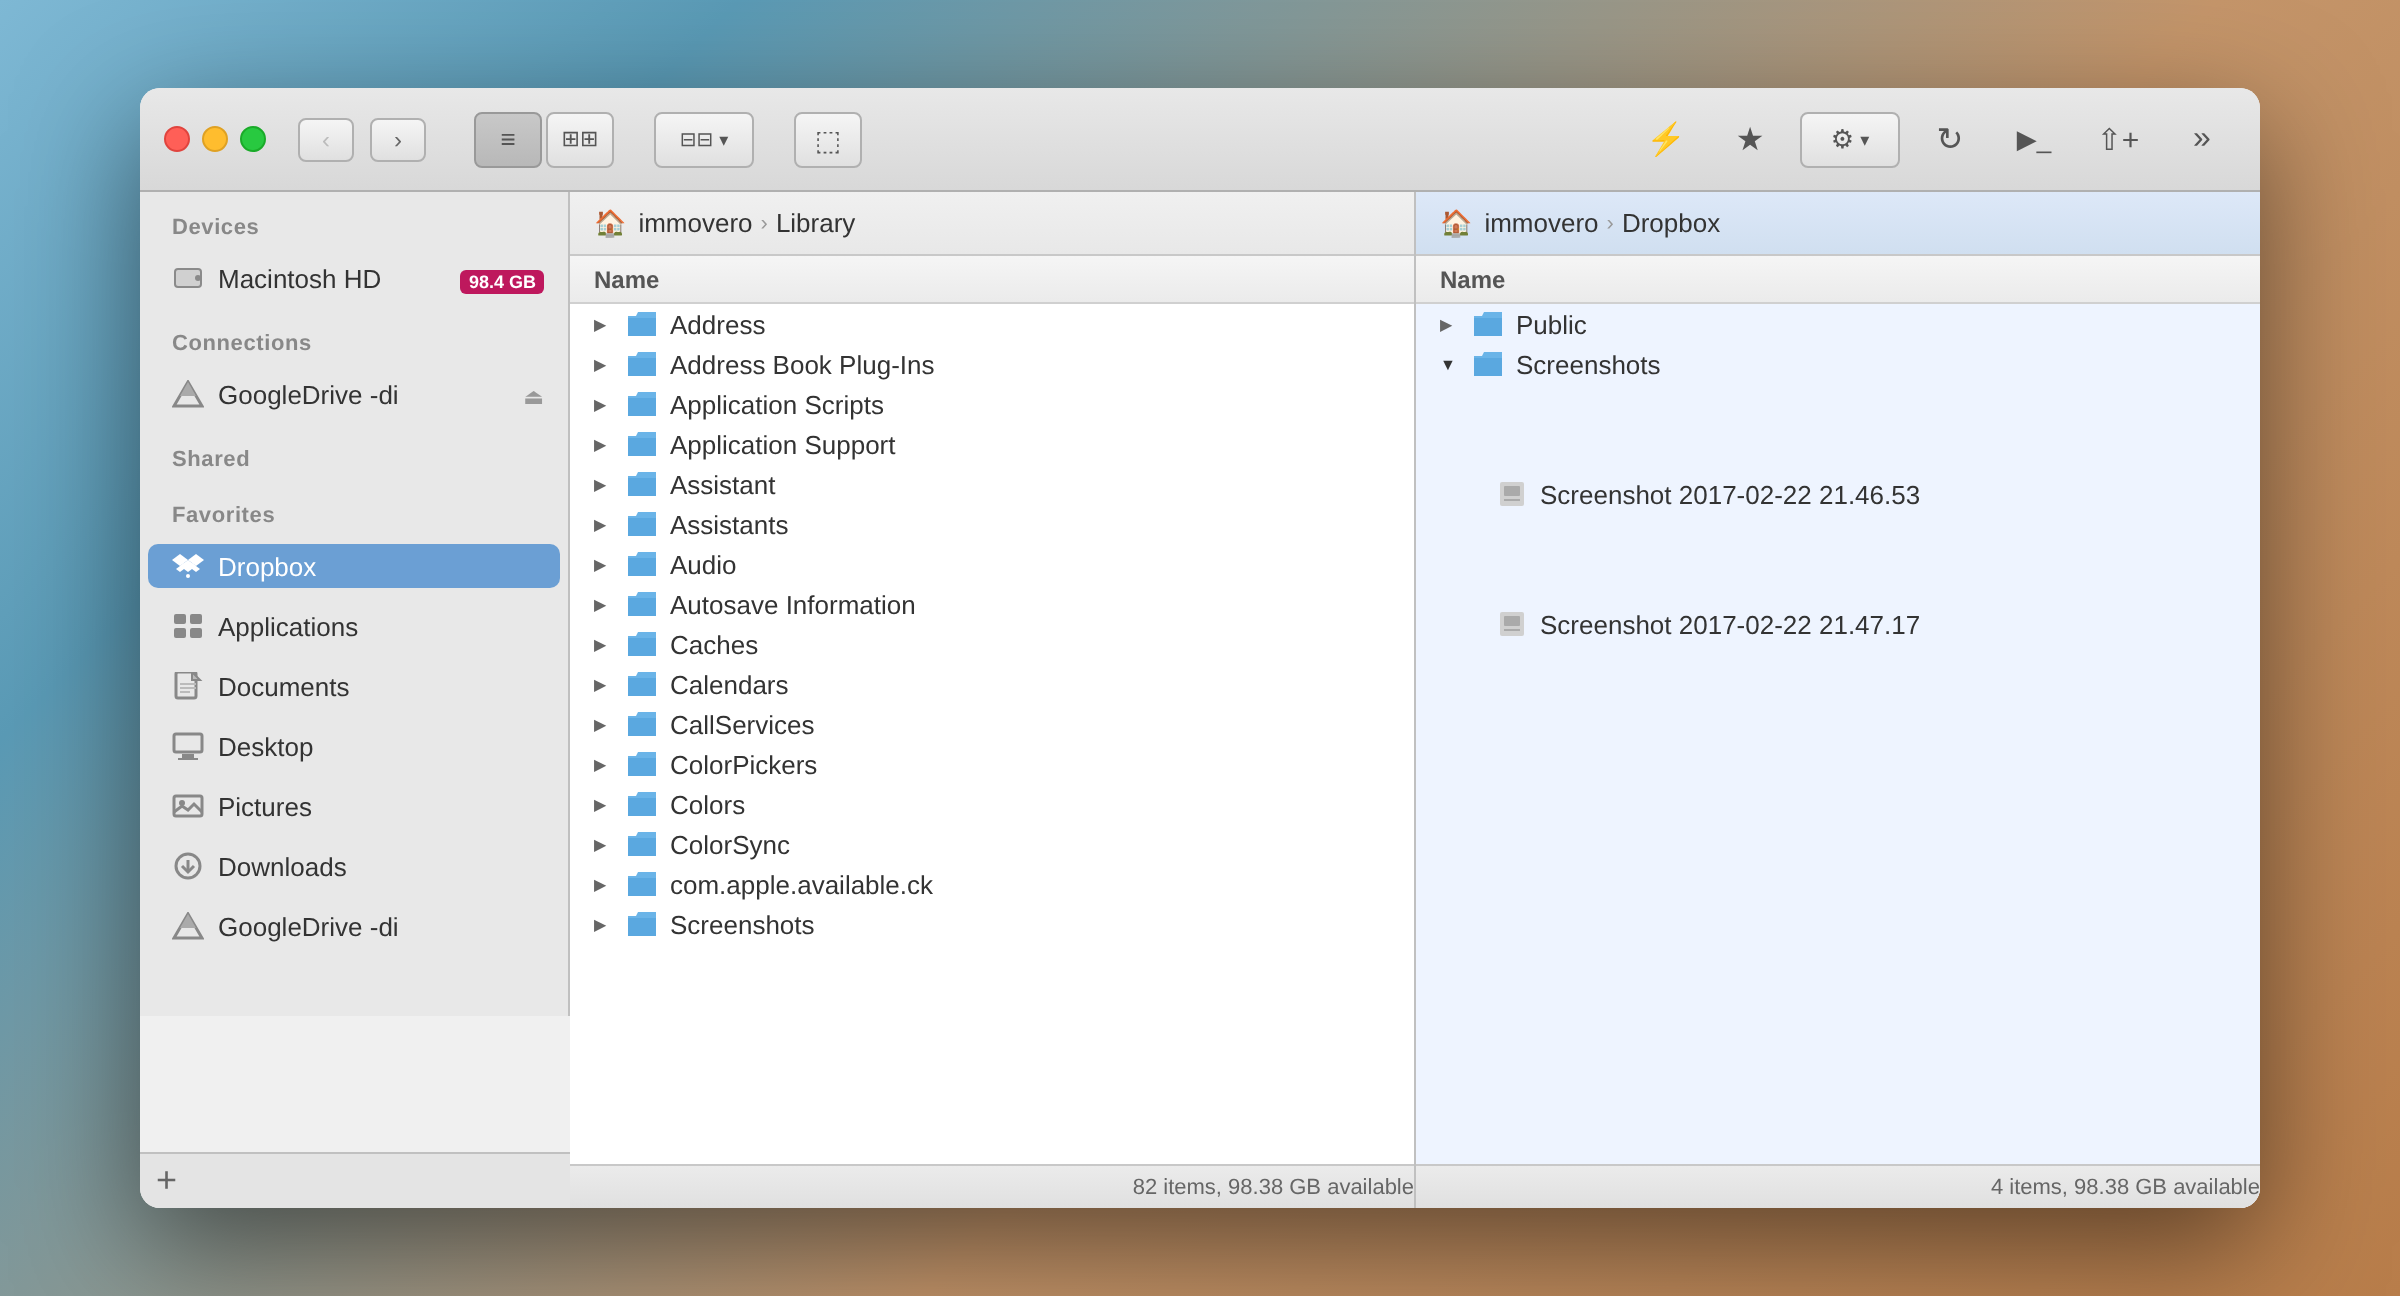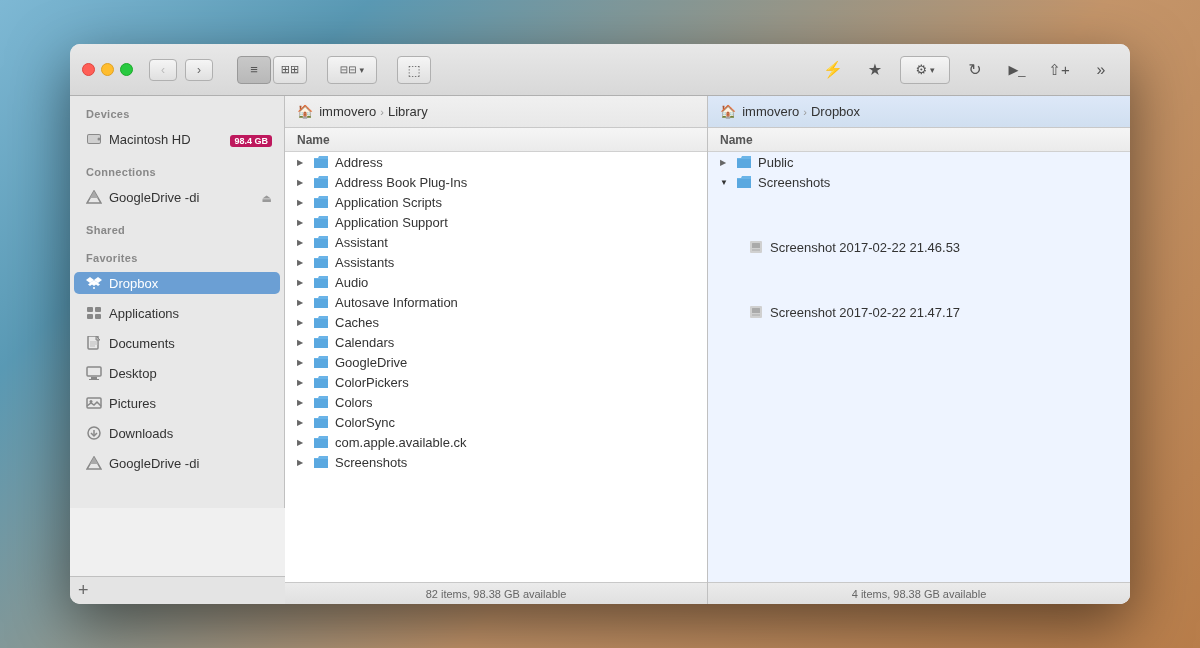"GoogleDrive" span.file-item-name { text: GoogleDrive -> CallServices }
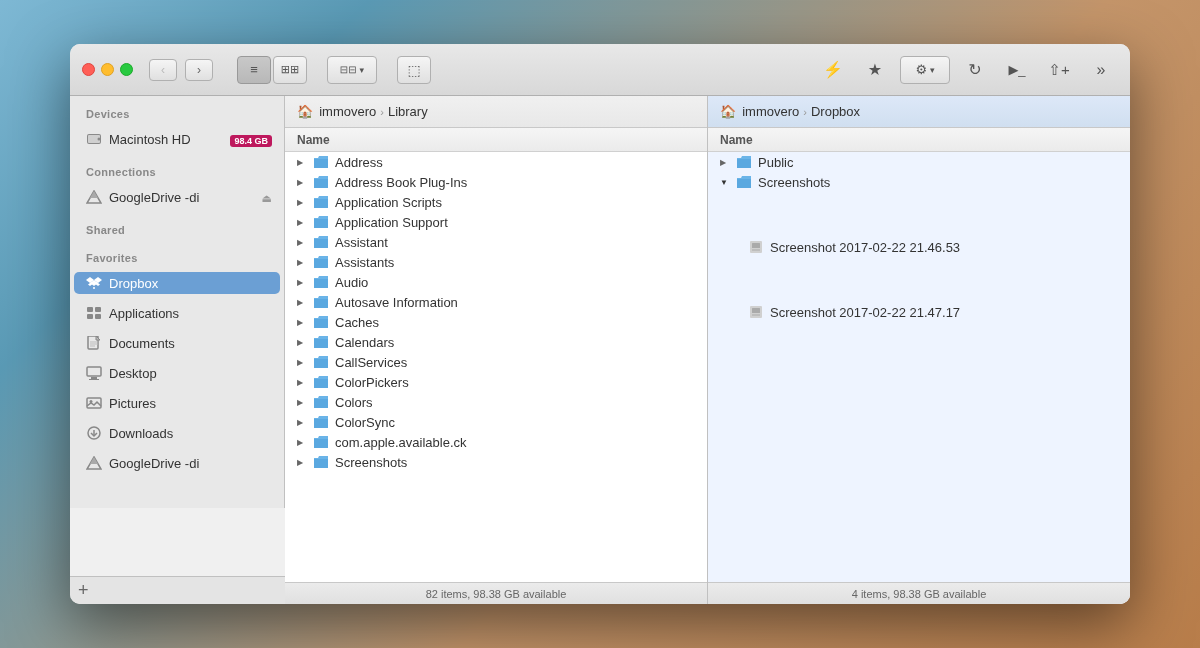"82 items, 98.38 GB available" .panel-status { justify-content: center -> flex-end }
